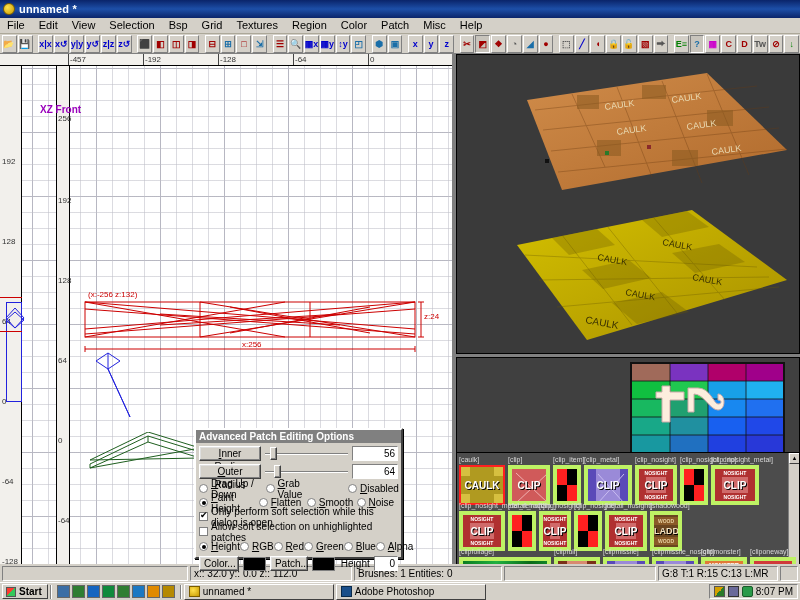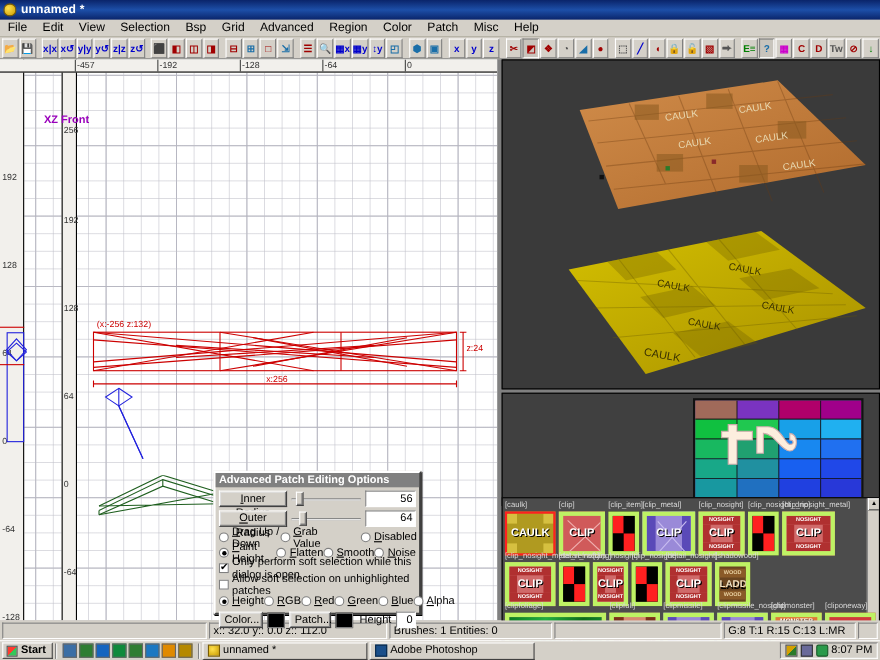"Advanced" div.menu-item { text: Advanced -> Textures }
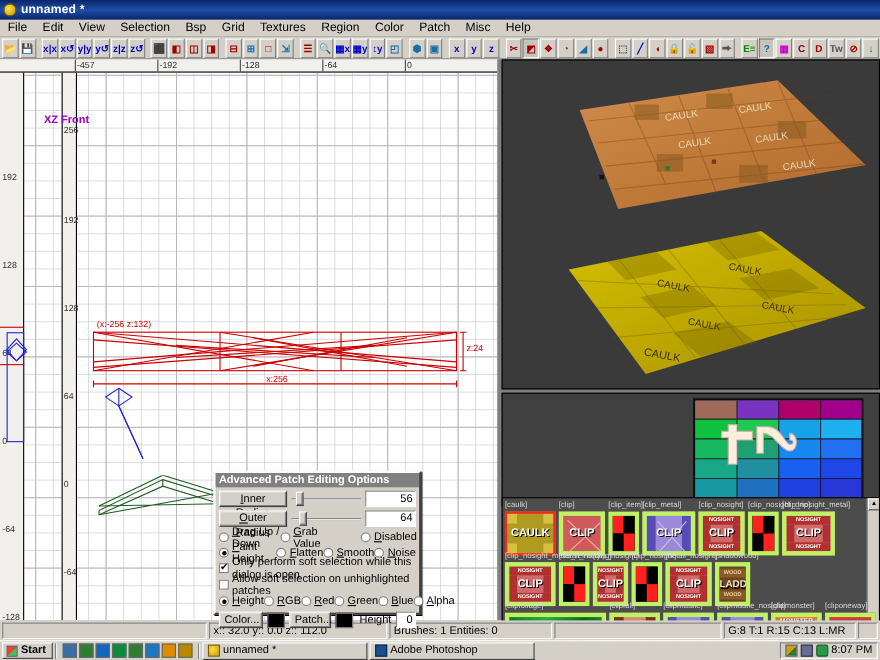"Advanced Patch Editing Options" .dialog { width: 189px -> 209px }
